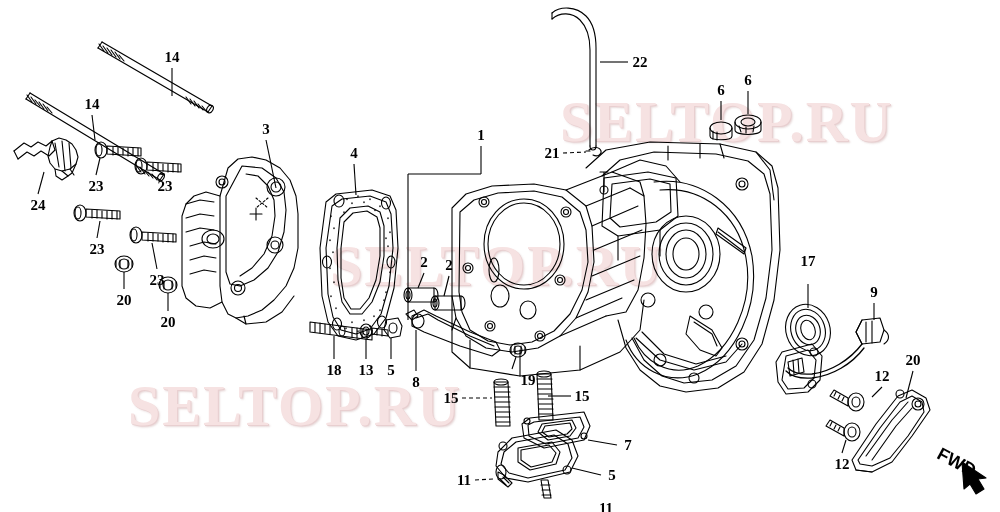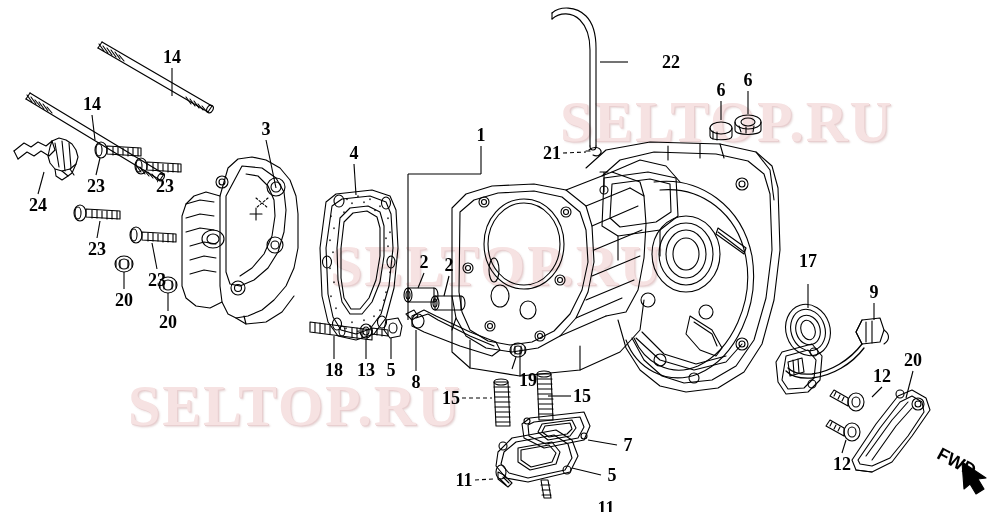"14" .lab { font-size: 18px -> 15px }
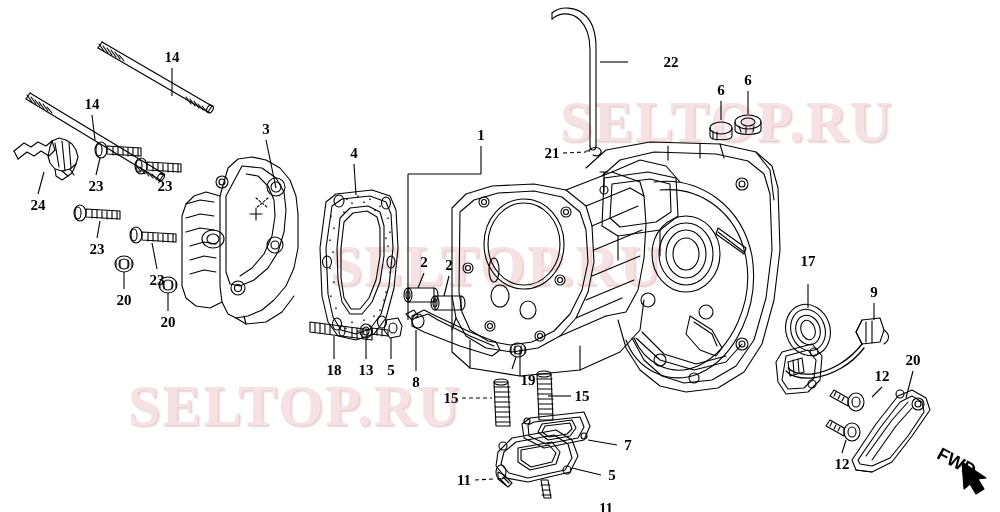"22" div.lab { margin-left: 31px -> none }
